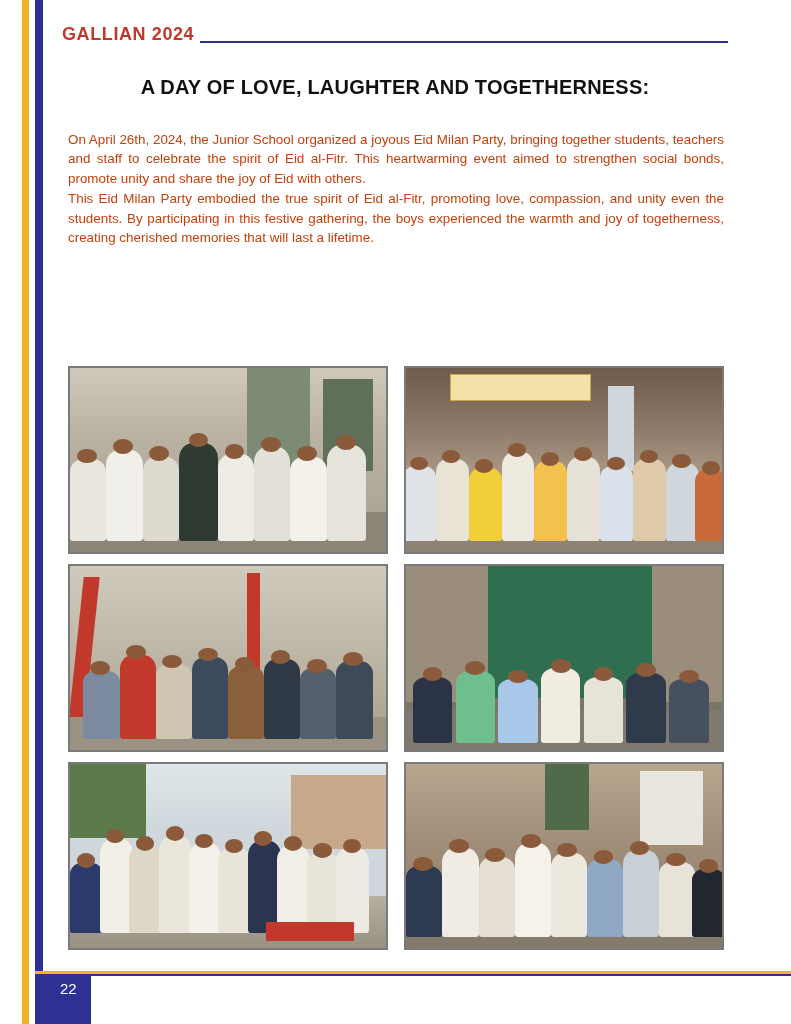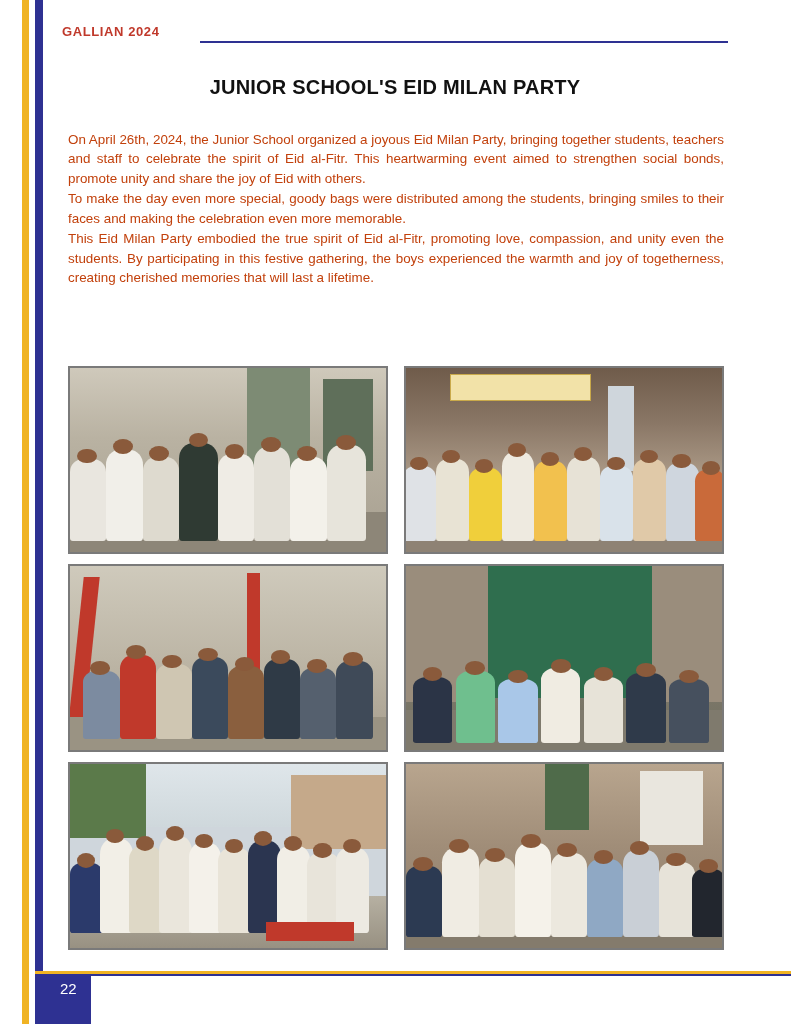"GALLIAN 2024" .header-title { font-size: 13px -> 18px }
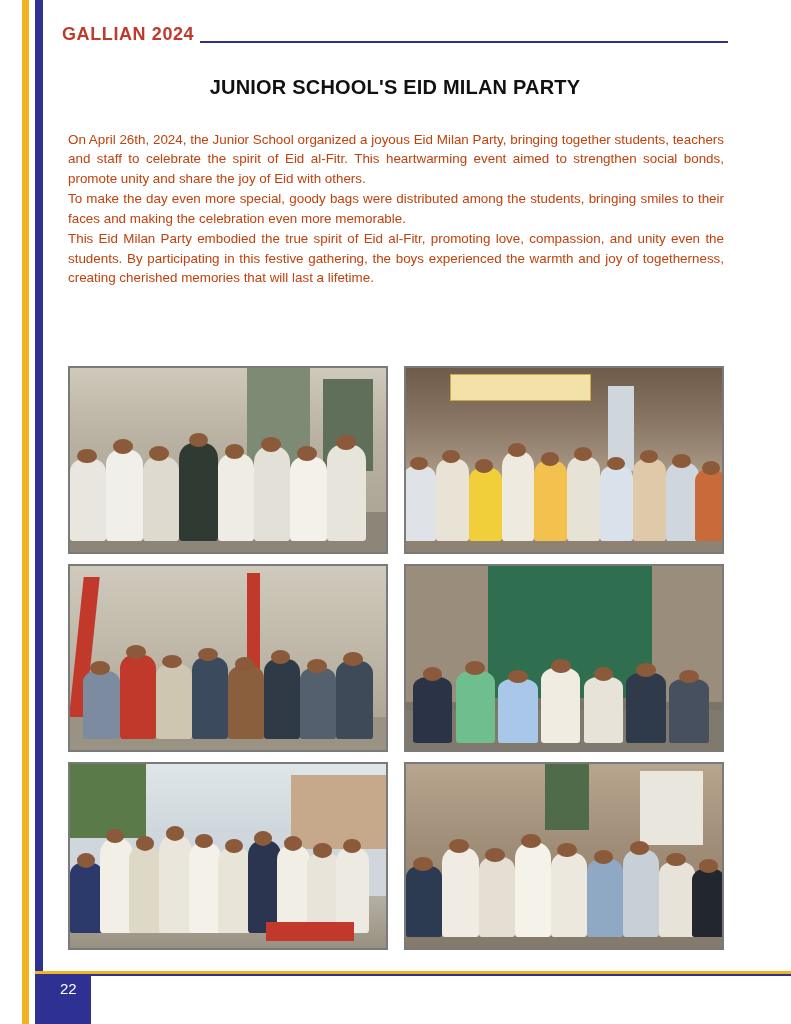"A DAY OF LOVE, LAUGHTER" span { html: none -> <span>A DAY OF LOVE, LAUGHTER AND TOGETHERNESS:</span> }
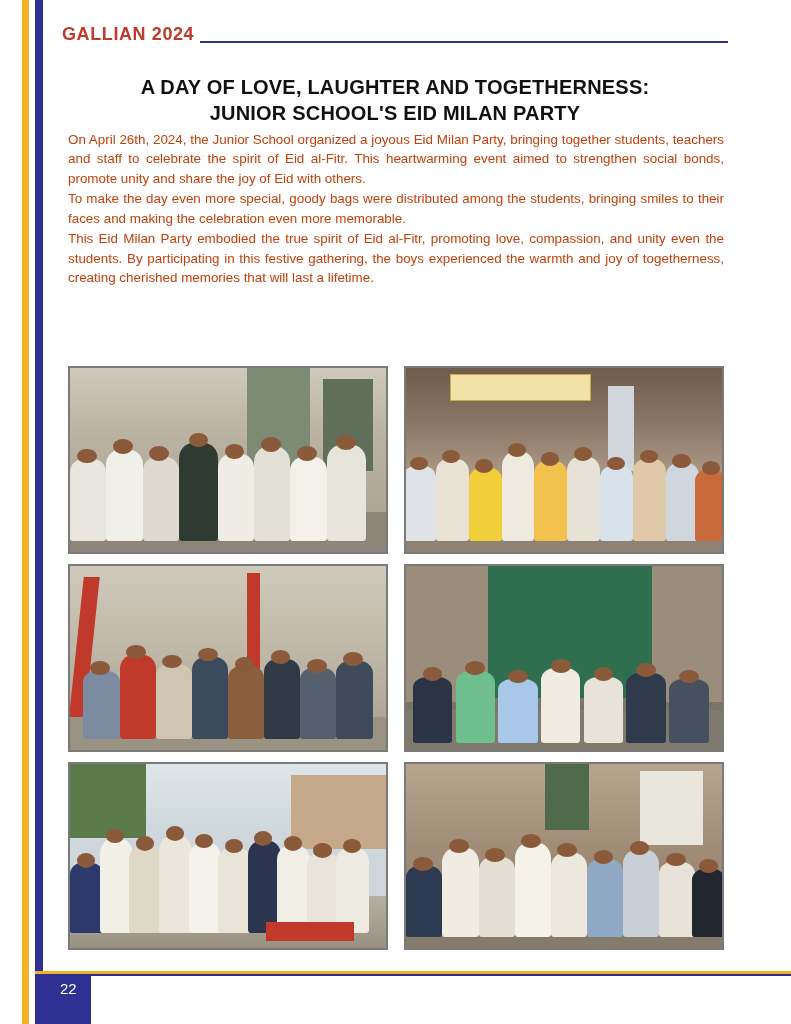"JUNIOR SCHOOL'S EID MILAN PARTY" span.line2 { html: <span>JUNIOR SCHOOL'S EID MILAN PARTY</span> -> none }
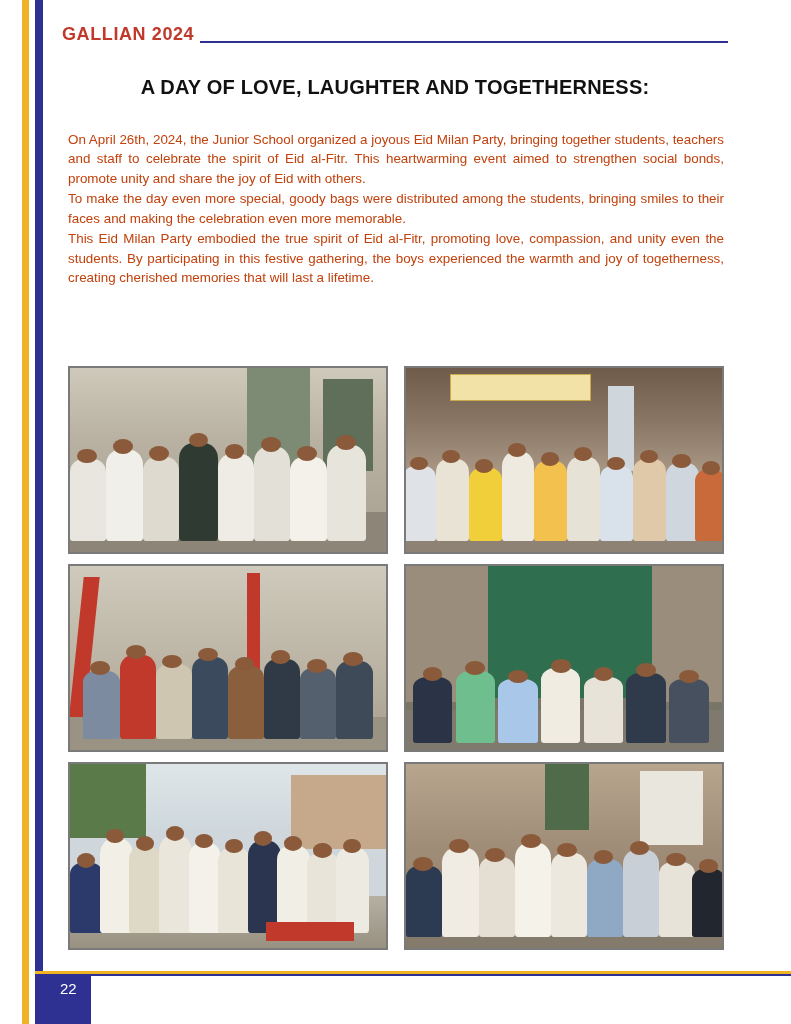"To make the day even" p { html: <p>To make the day even more special, goody bags were distributed among the students, bringing smiles to their faces and making the celebration even more memorable.</p> -> none }
